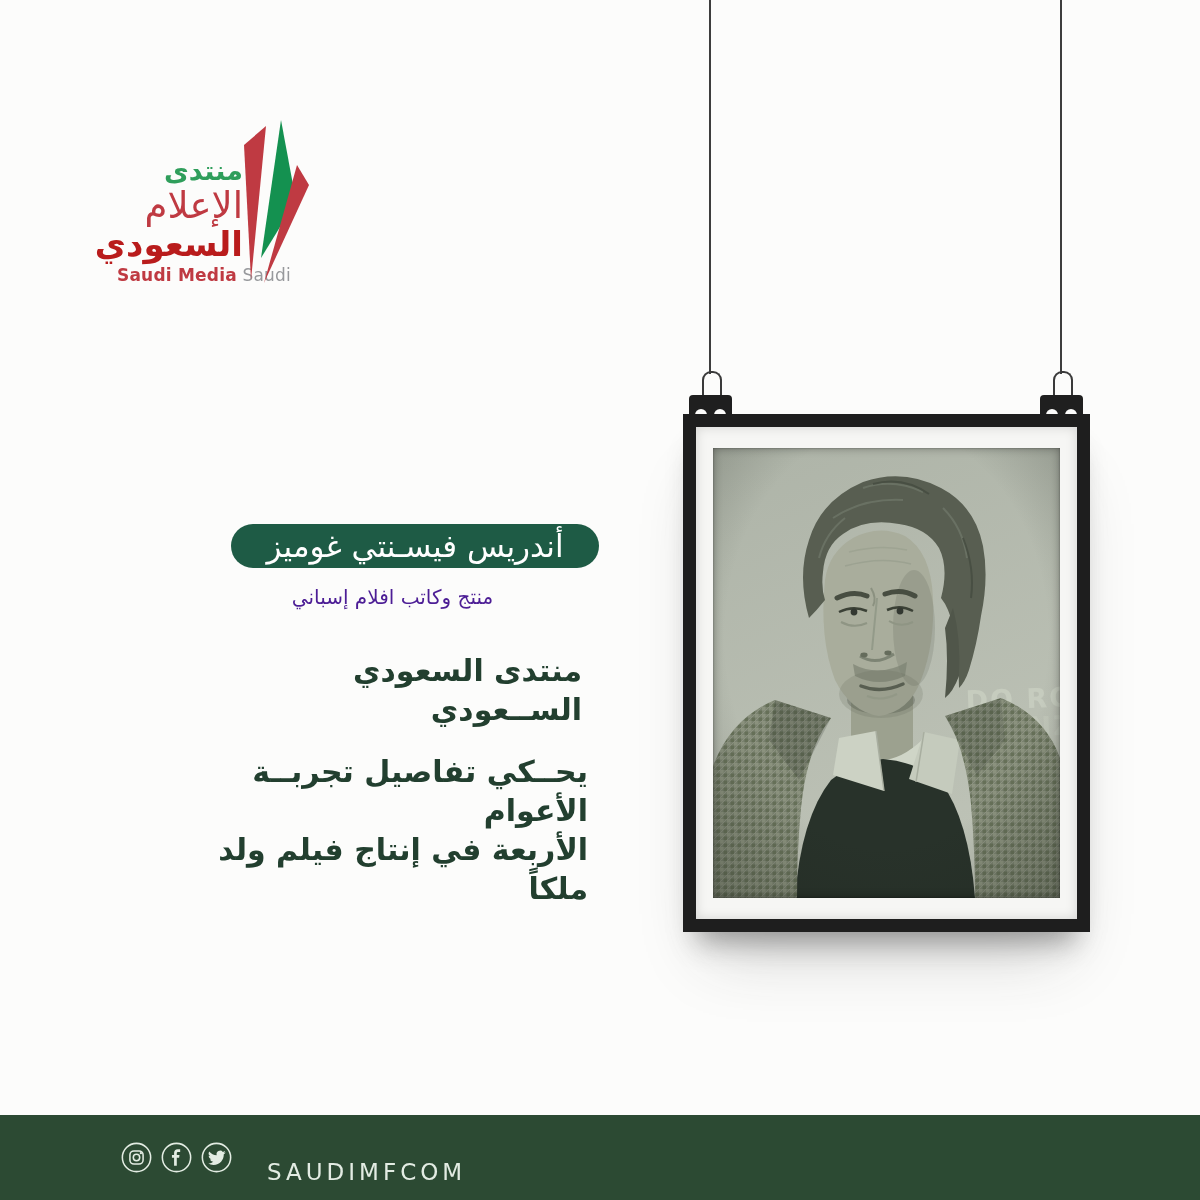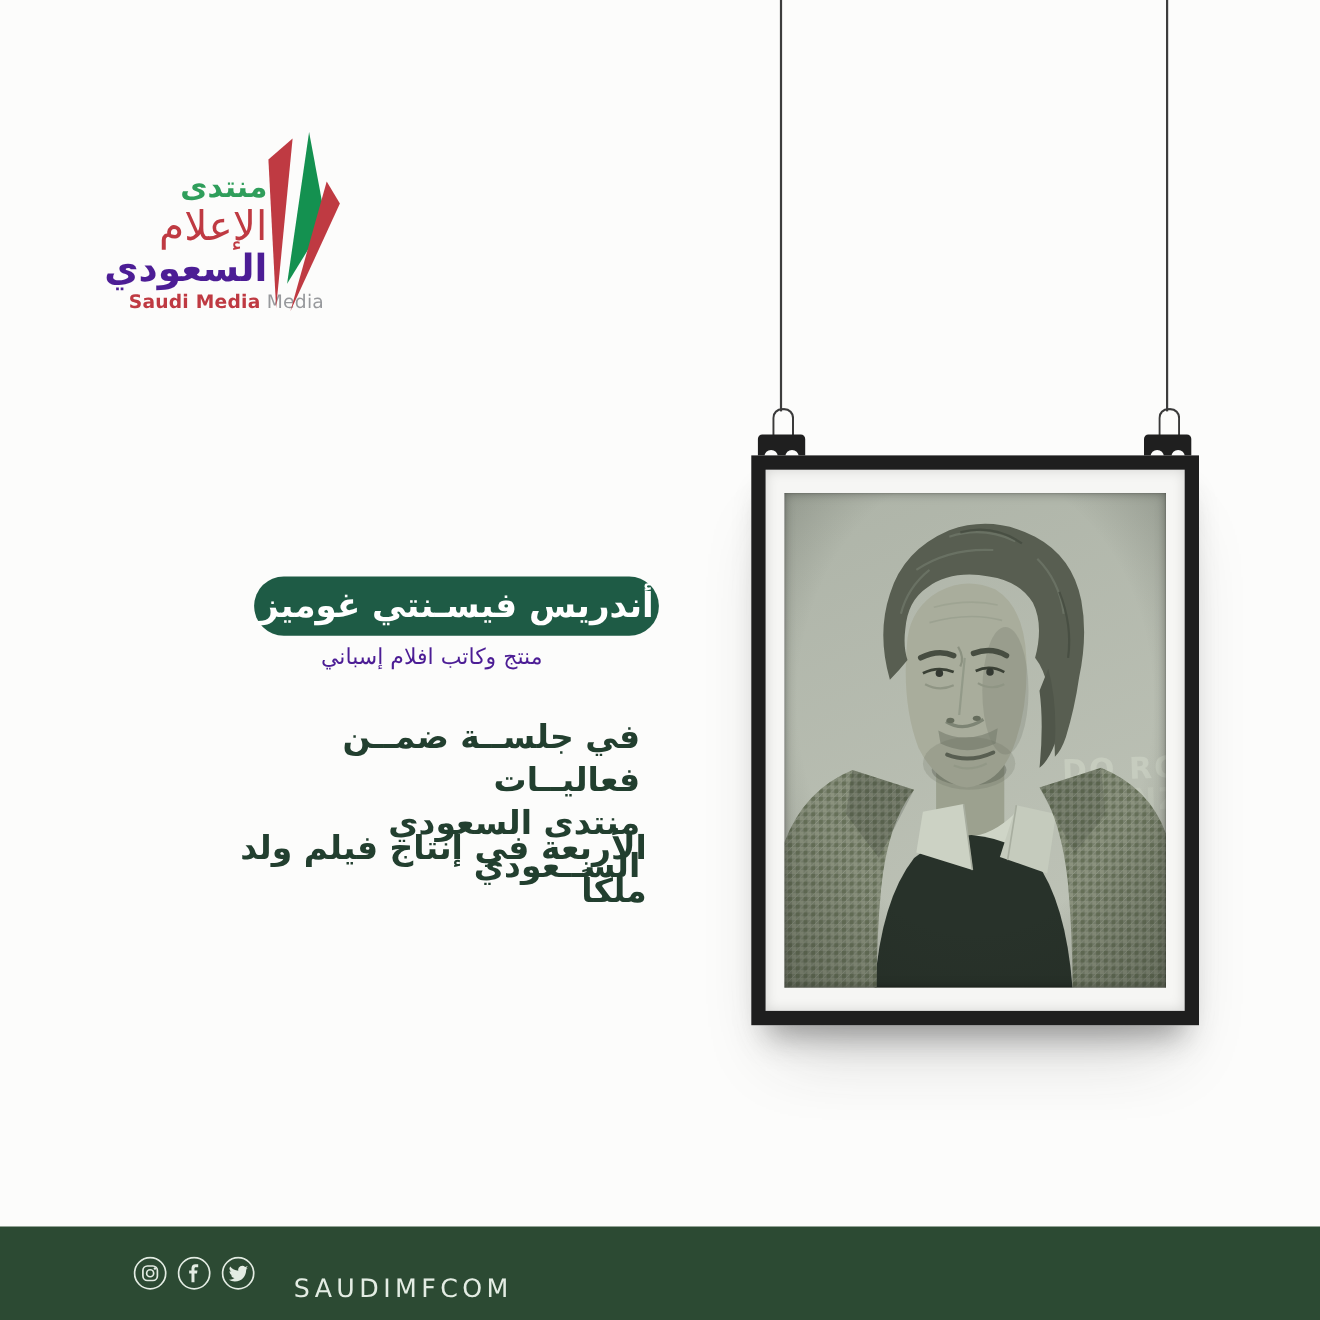"السعودي" .logo-ar3 { color: #4c1d95 -> #b91c1c }
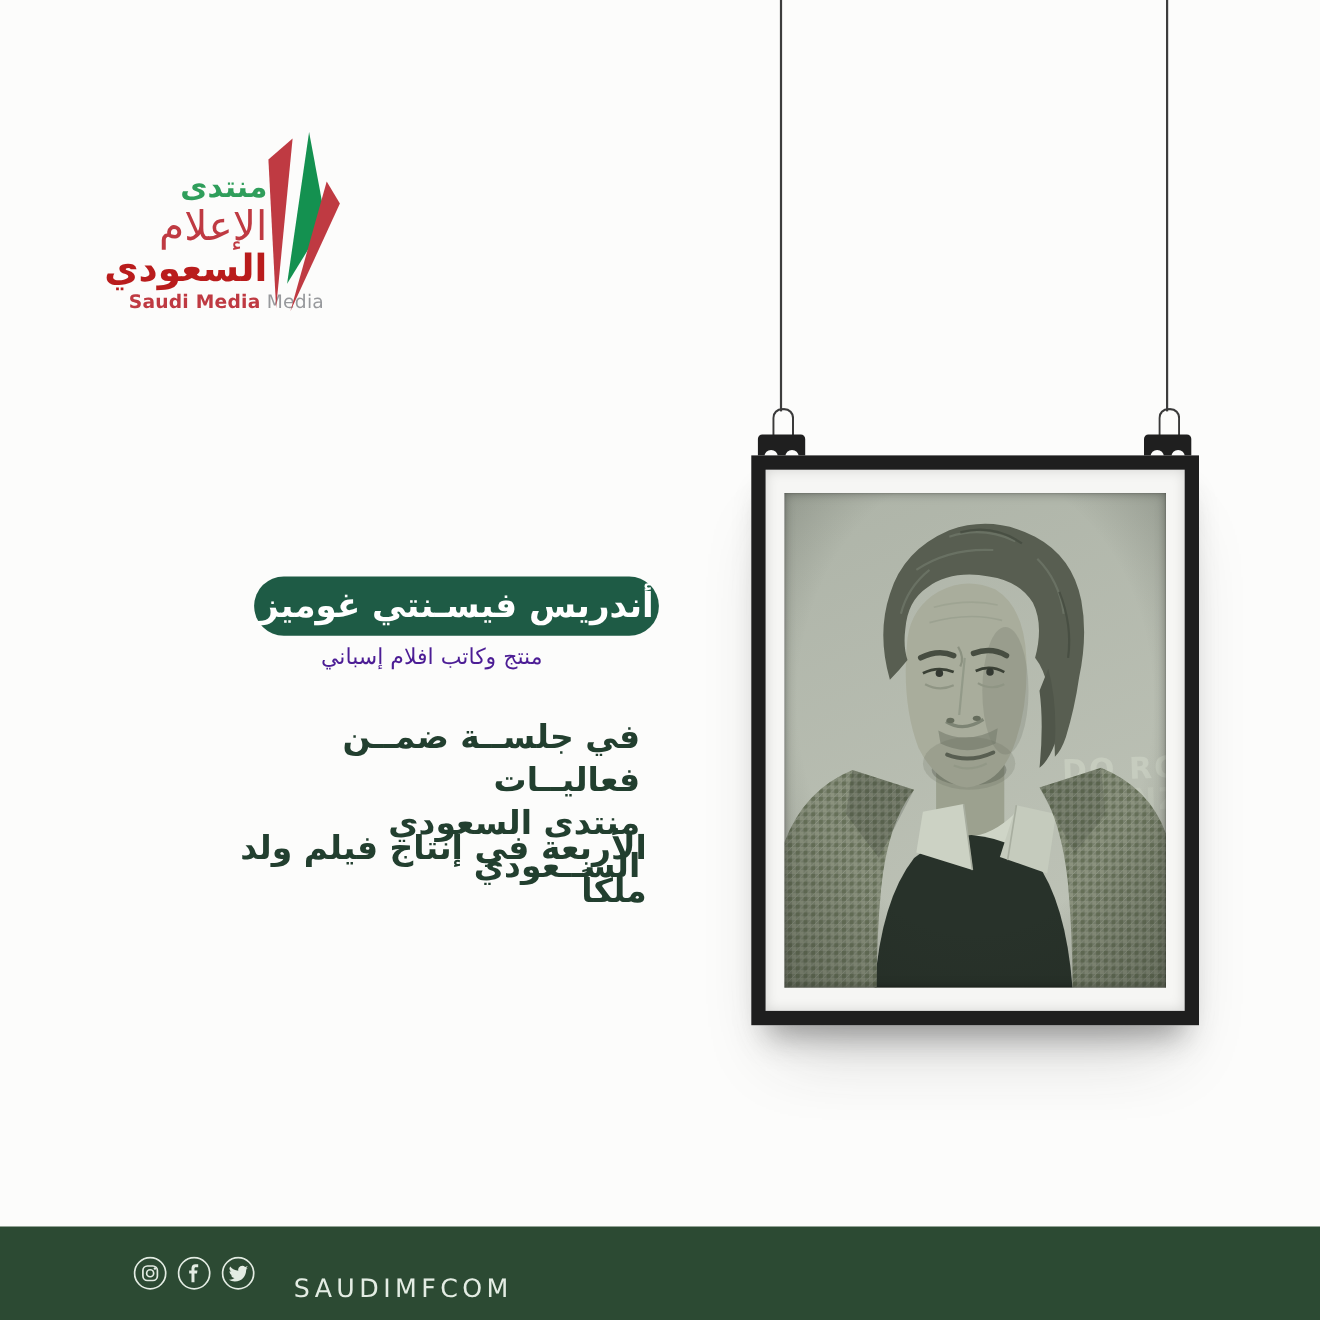"Media" span.l { text: Media -> Saudi }
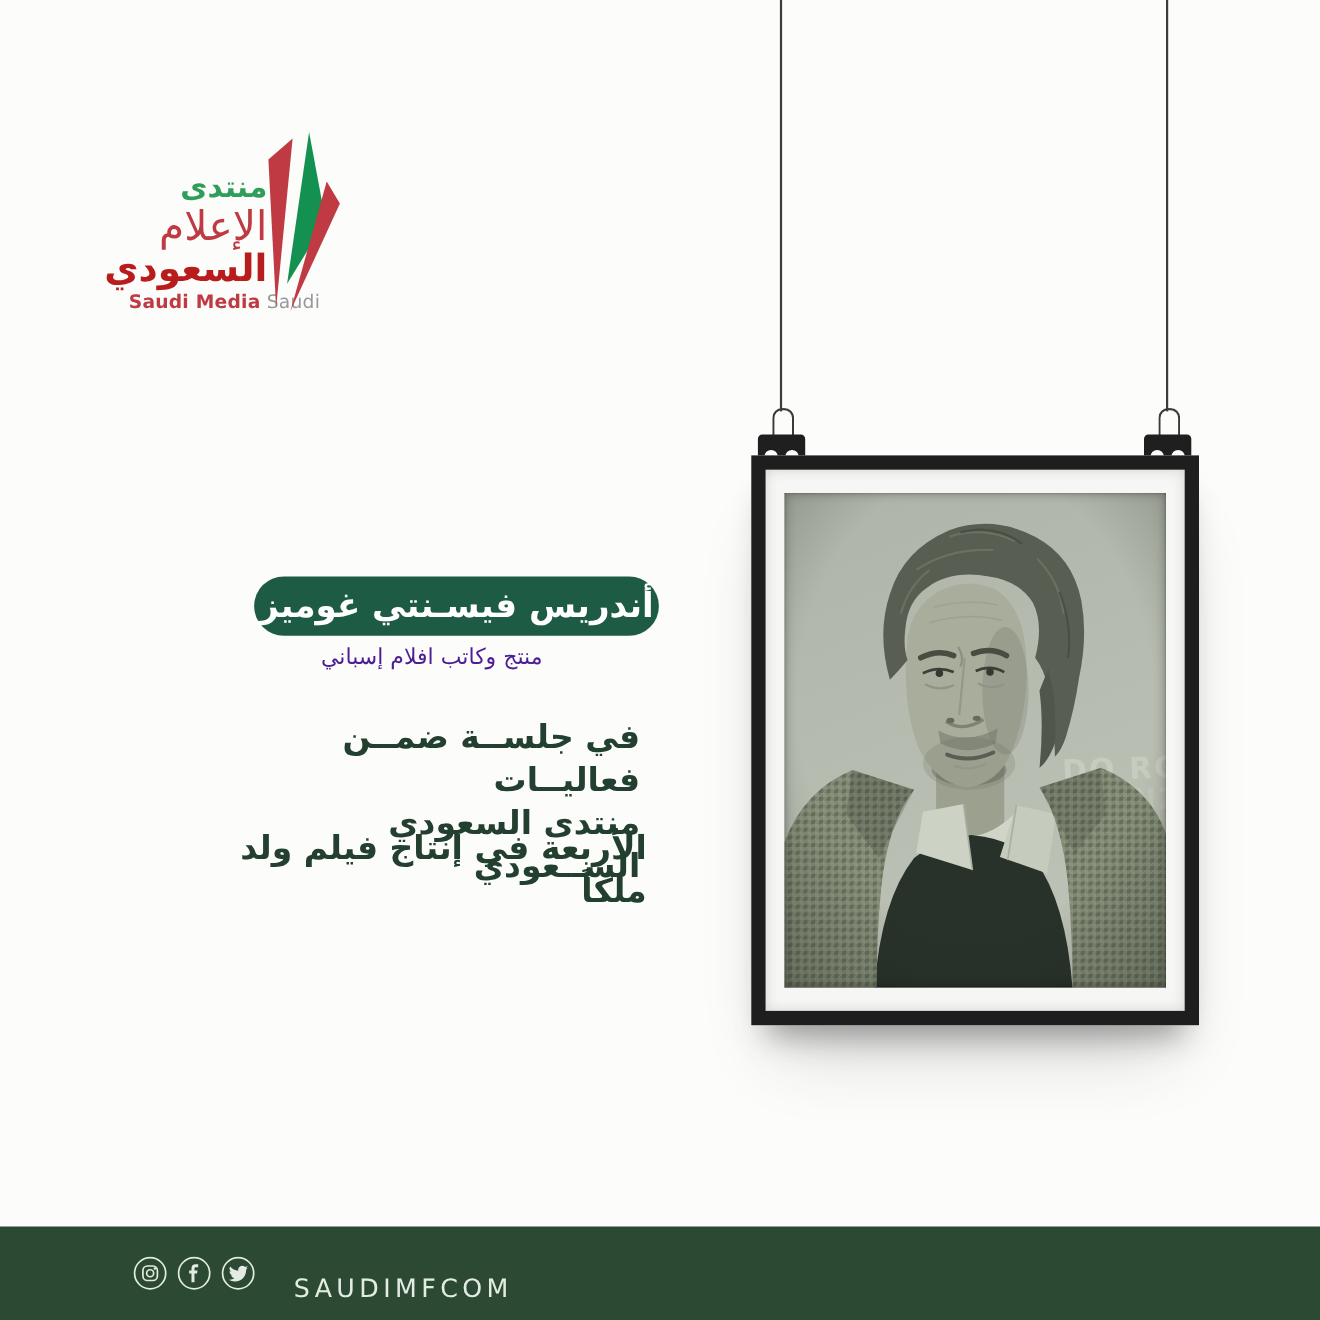"أندريس فيسـنتي غوميز" .badge { font-weight: bold -> normal; height: 54px -> 44px }
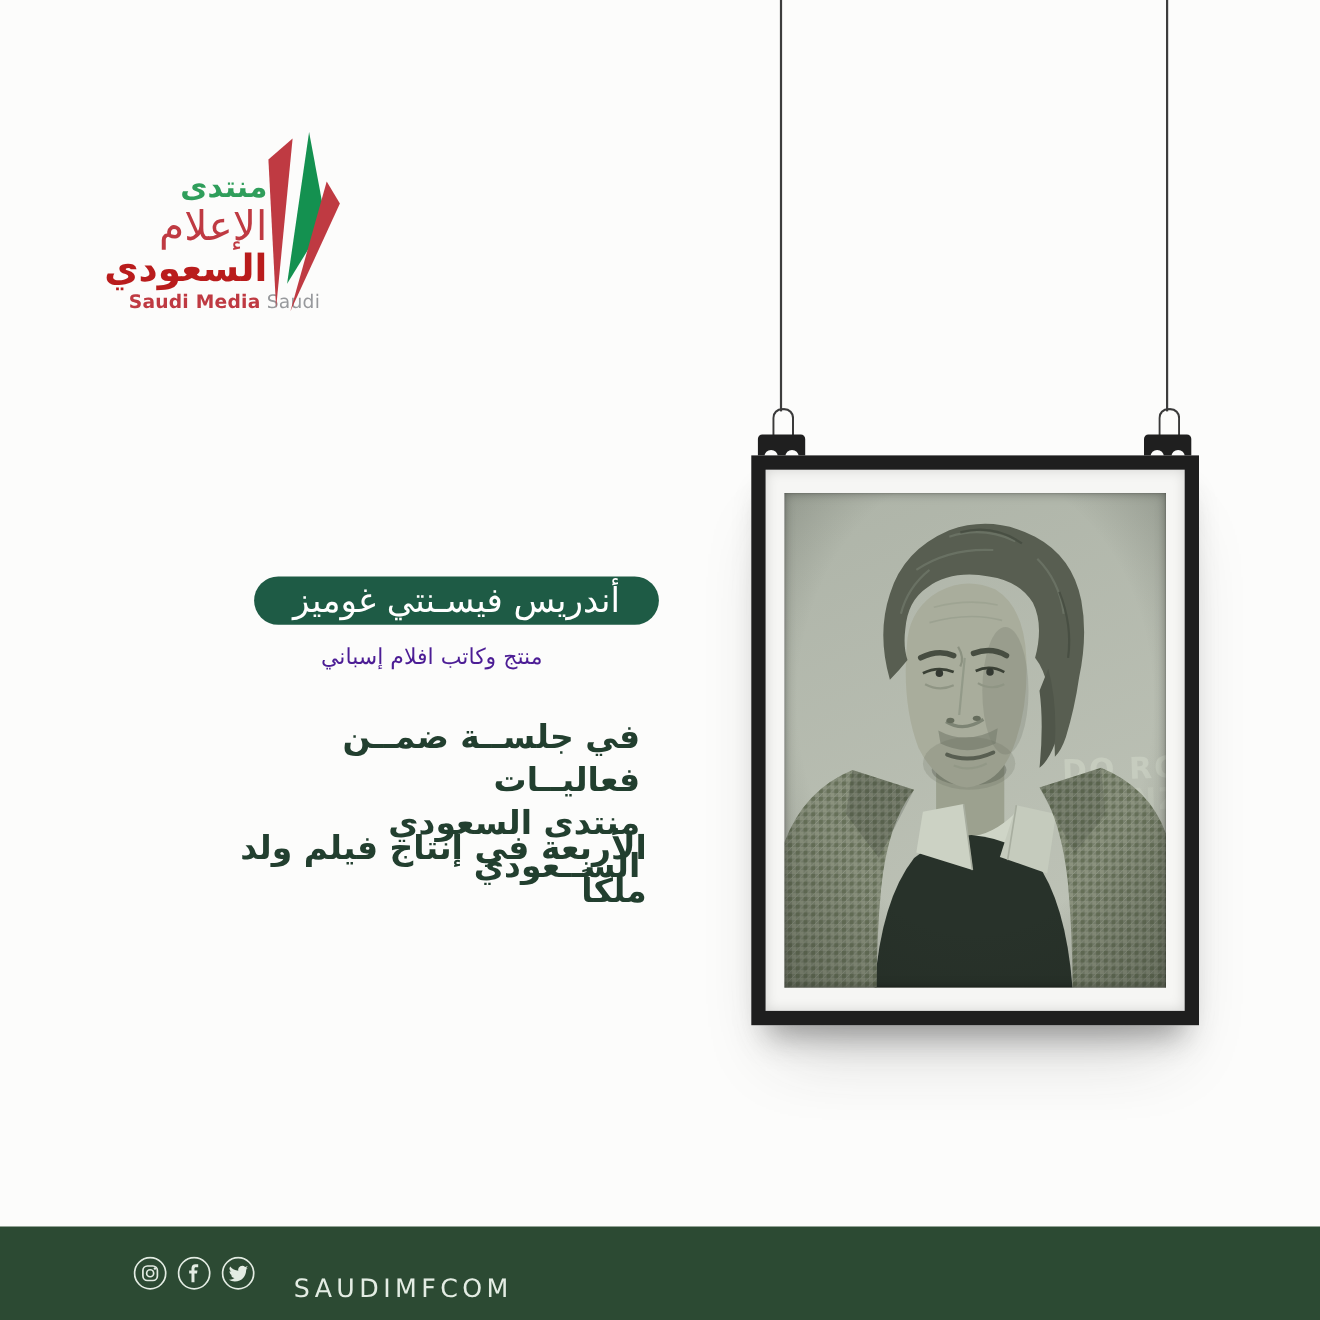"في جلســة ضمــن فعاليــات" span { html: <span>في جلســة ضمــن فعاليــات</span> -> none }
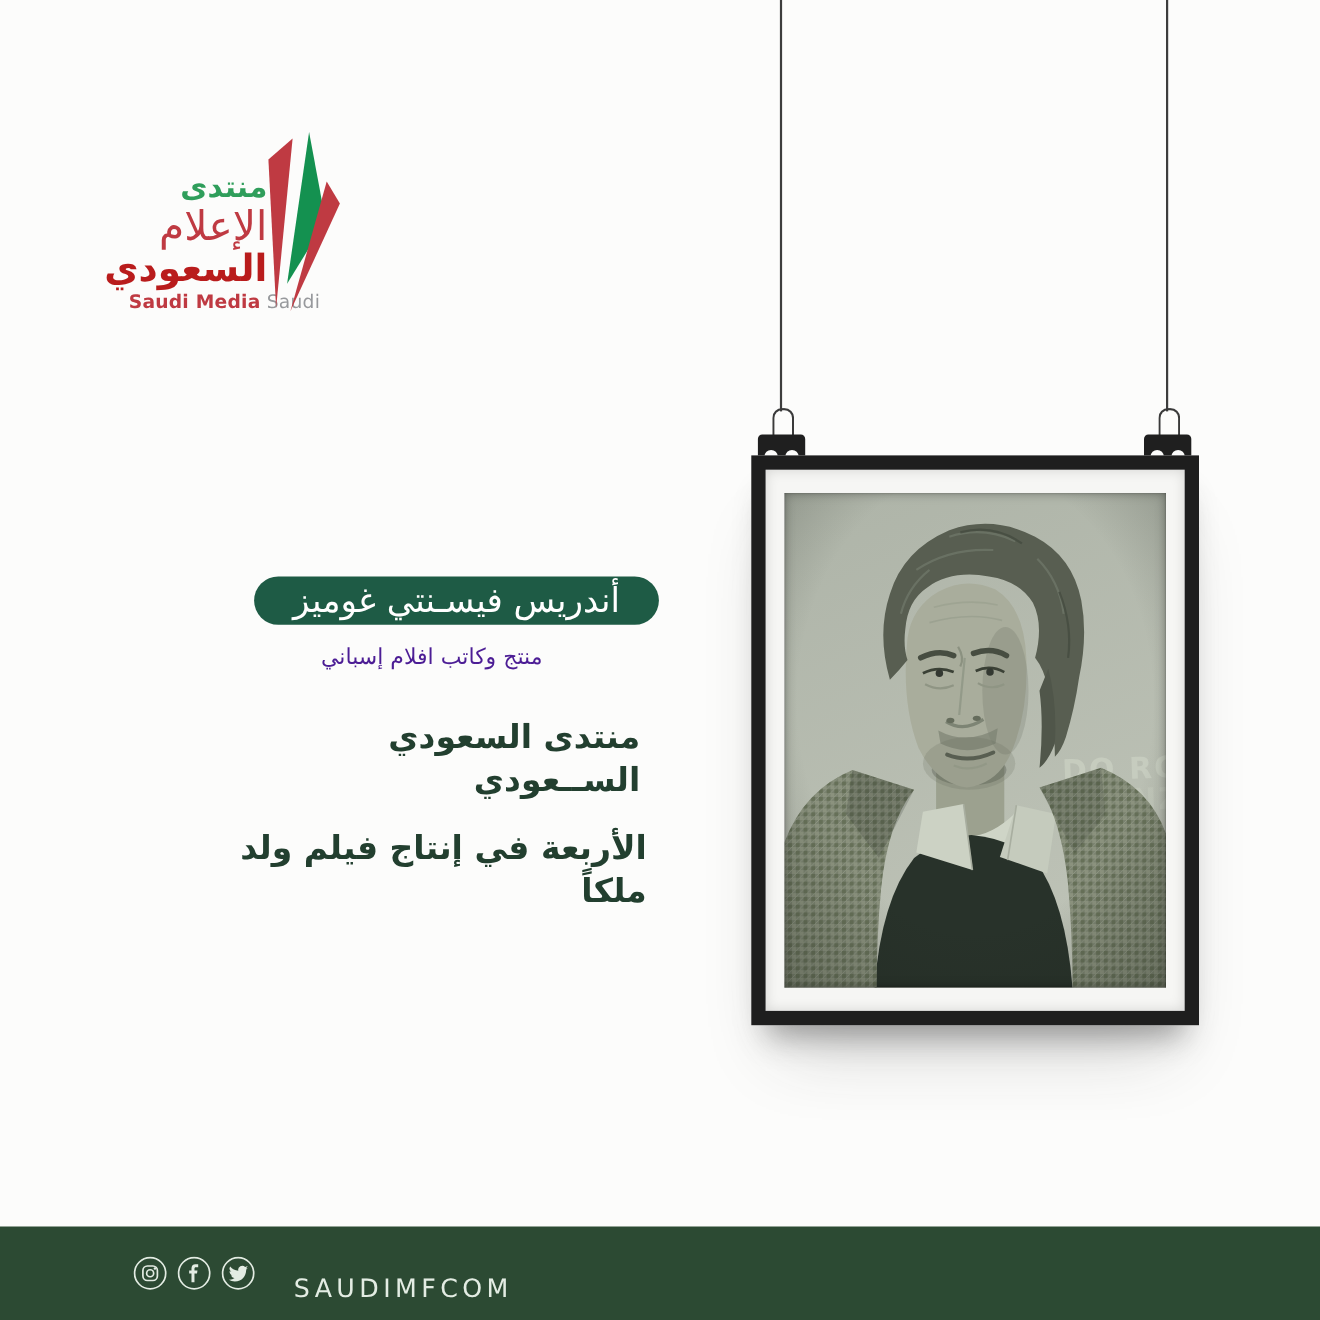"يحــكي تفاصيل تجربــة الأعوام" span { html: none -> <span>يحــكي تفاصيل تجربــة الأعوام</span> }
